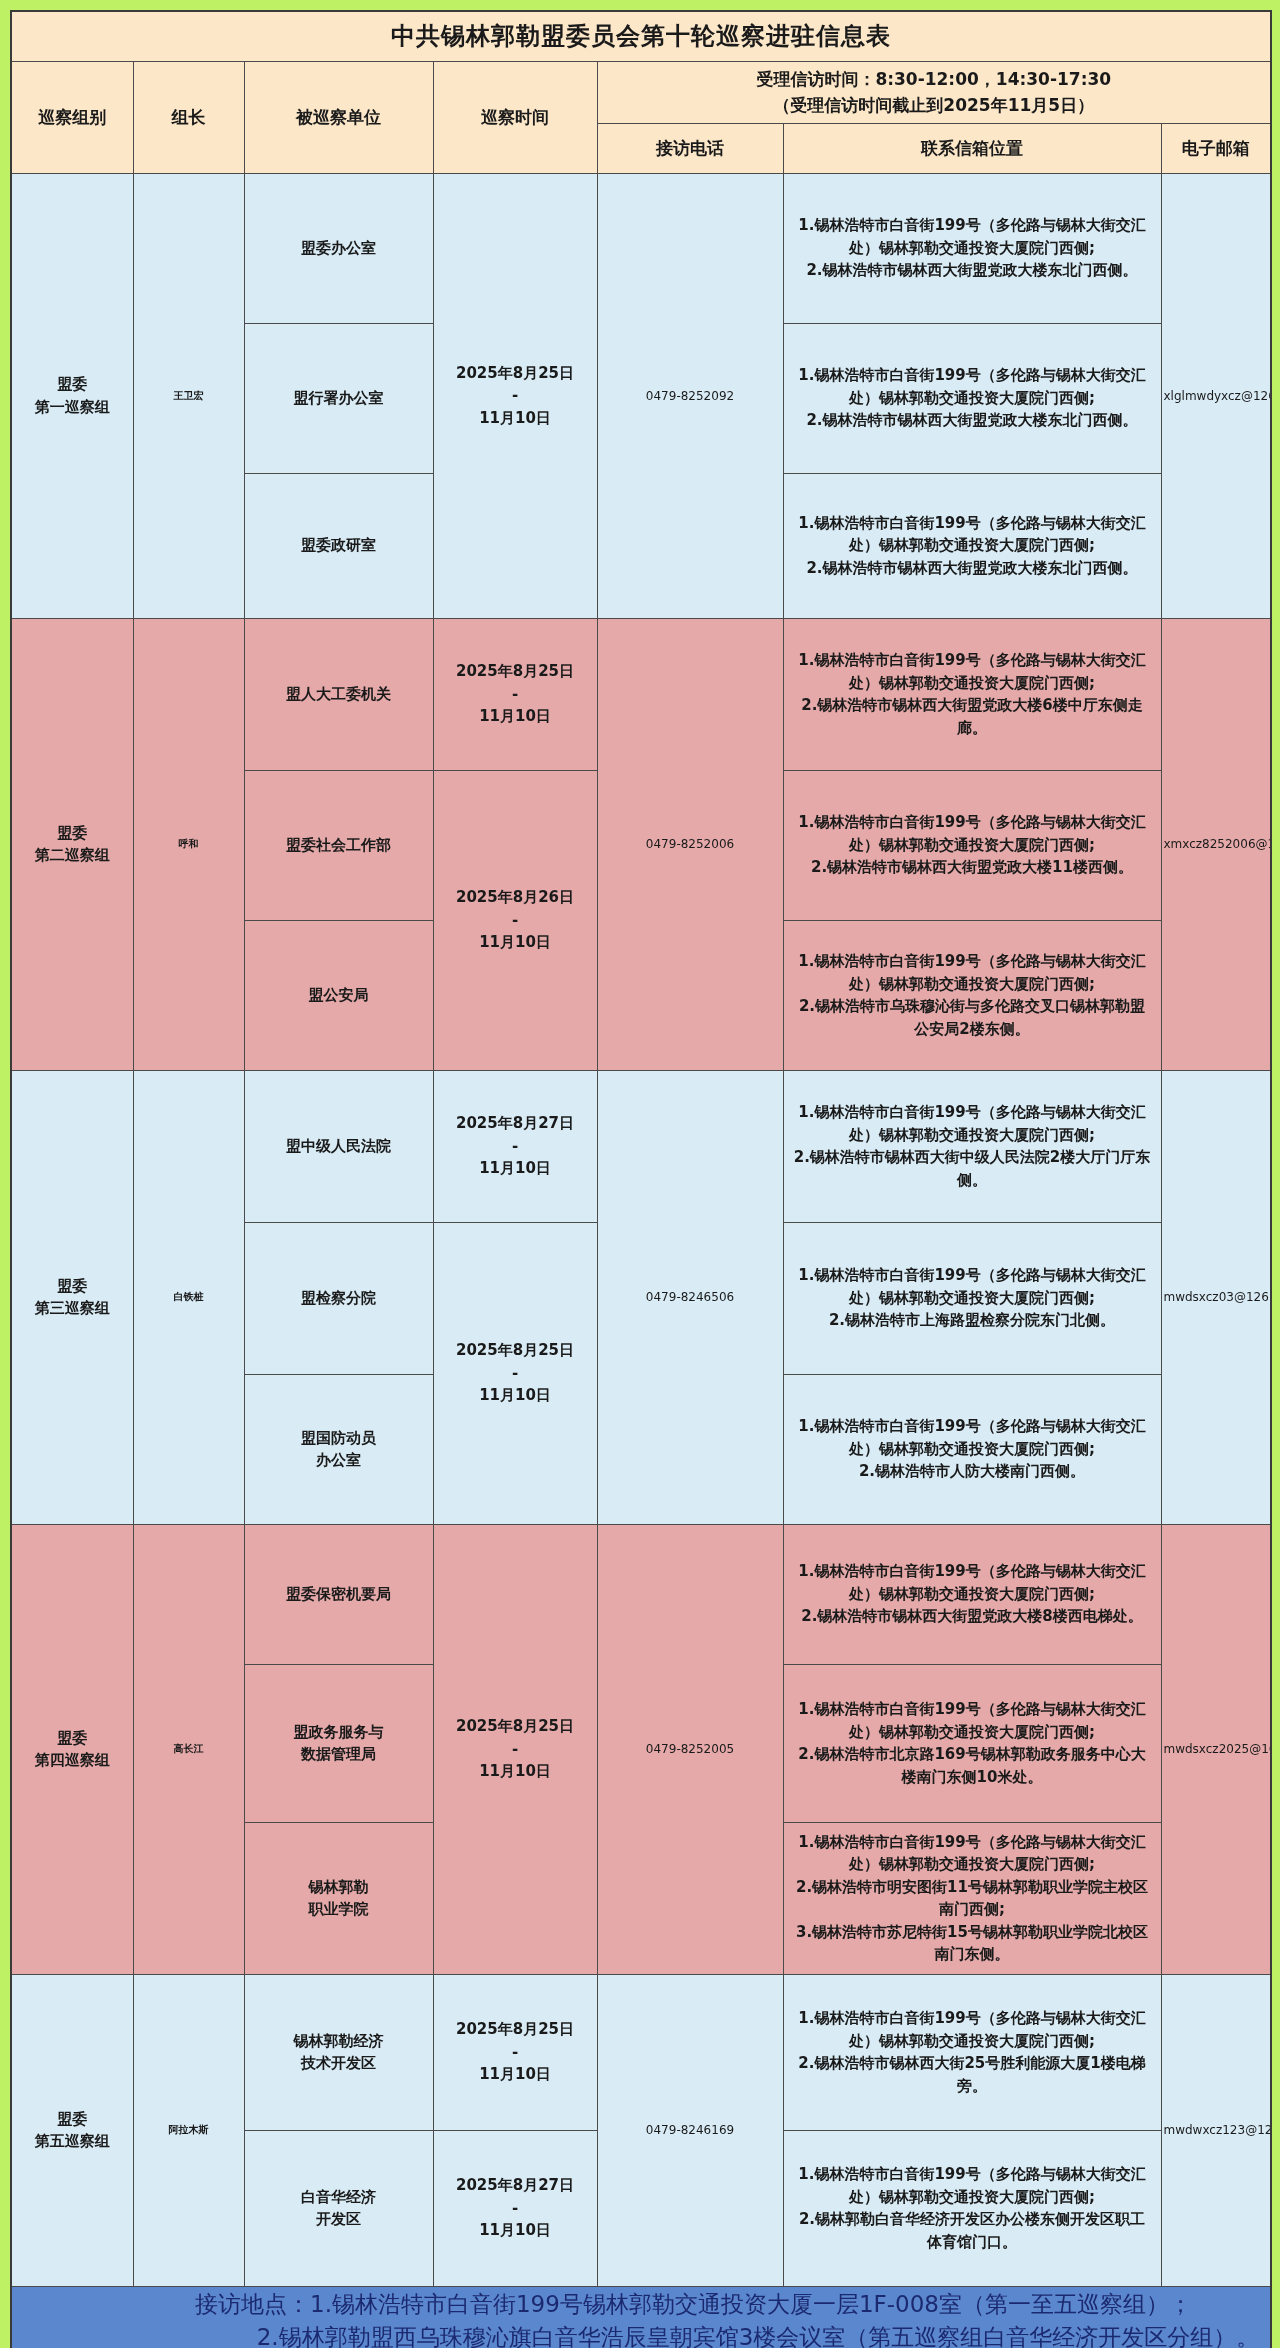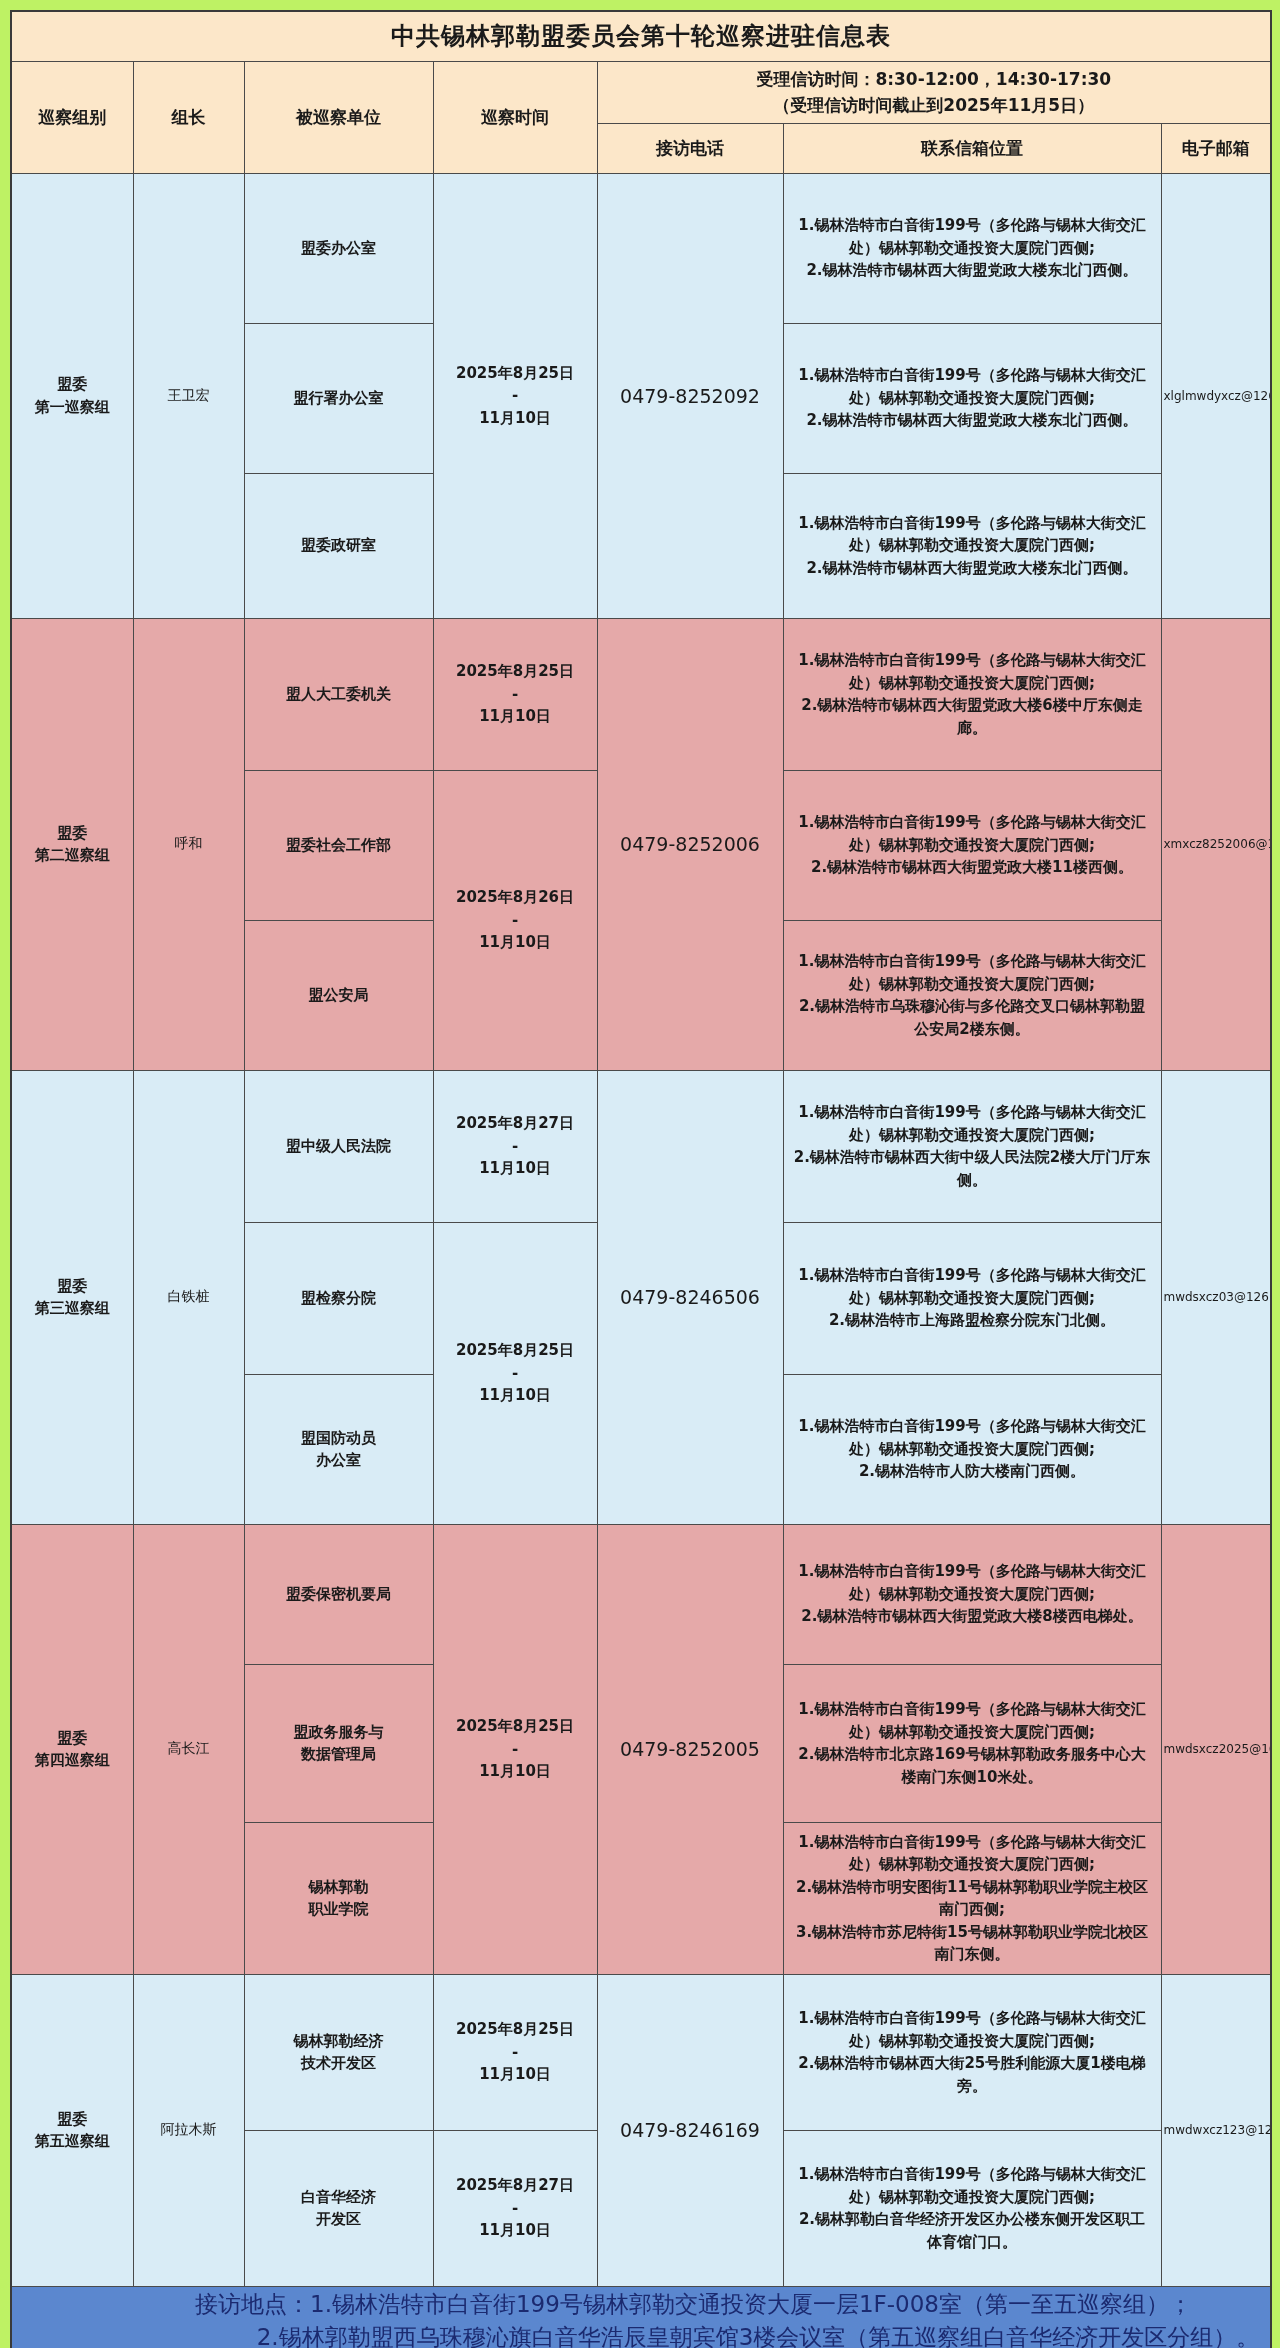"王卫宏" .c-leader { font-size: 14px -> 10px; font-weight: 400 -> 700 }
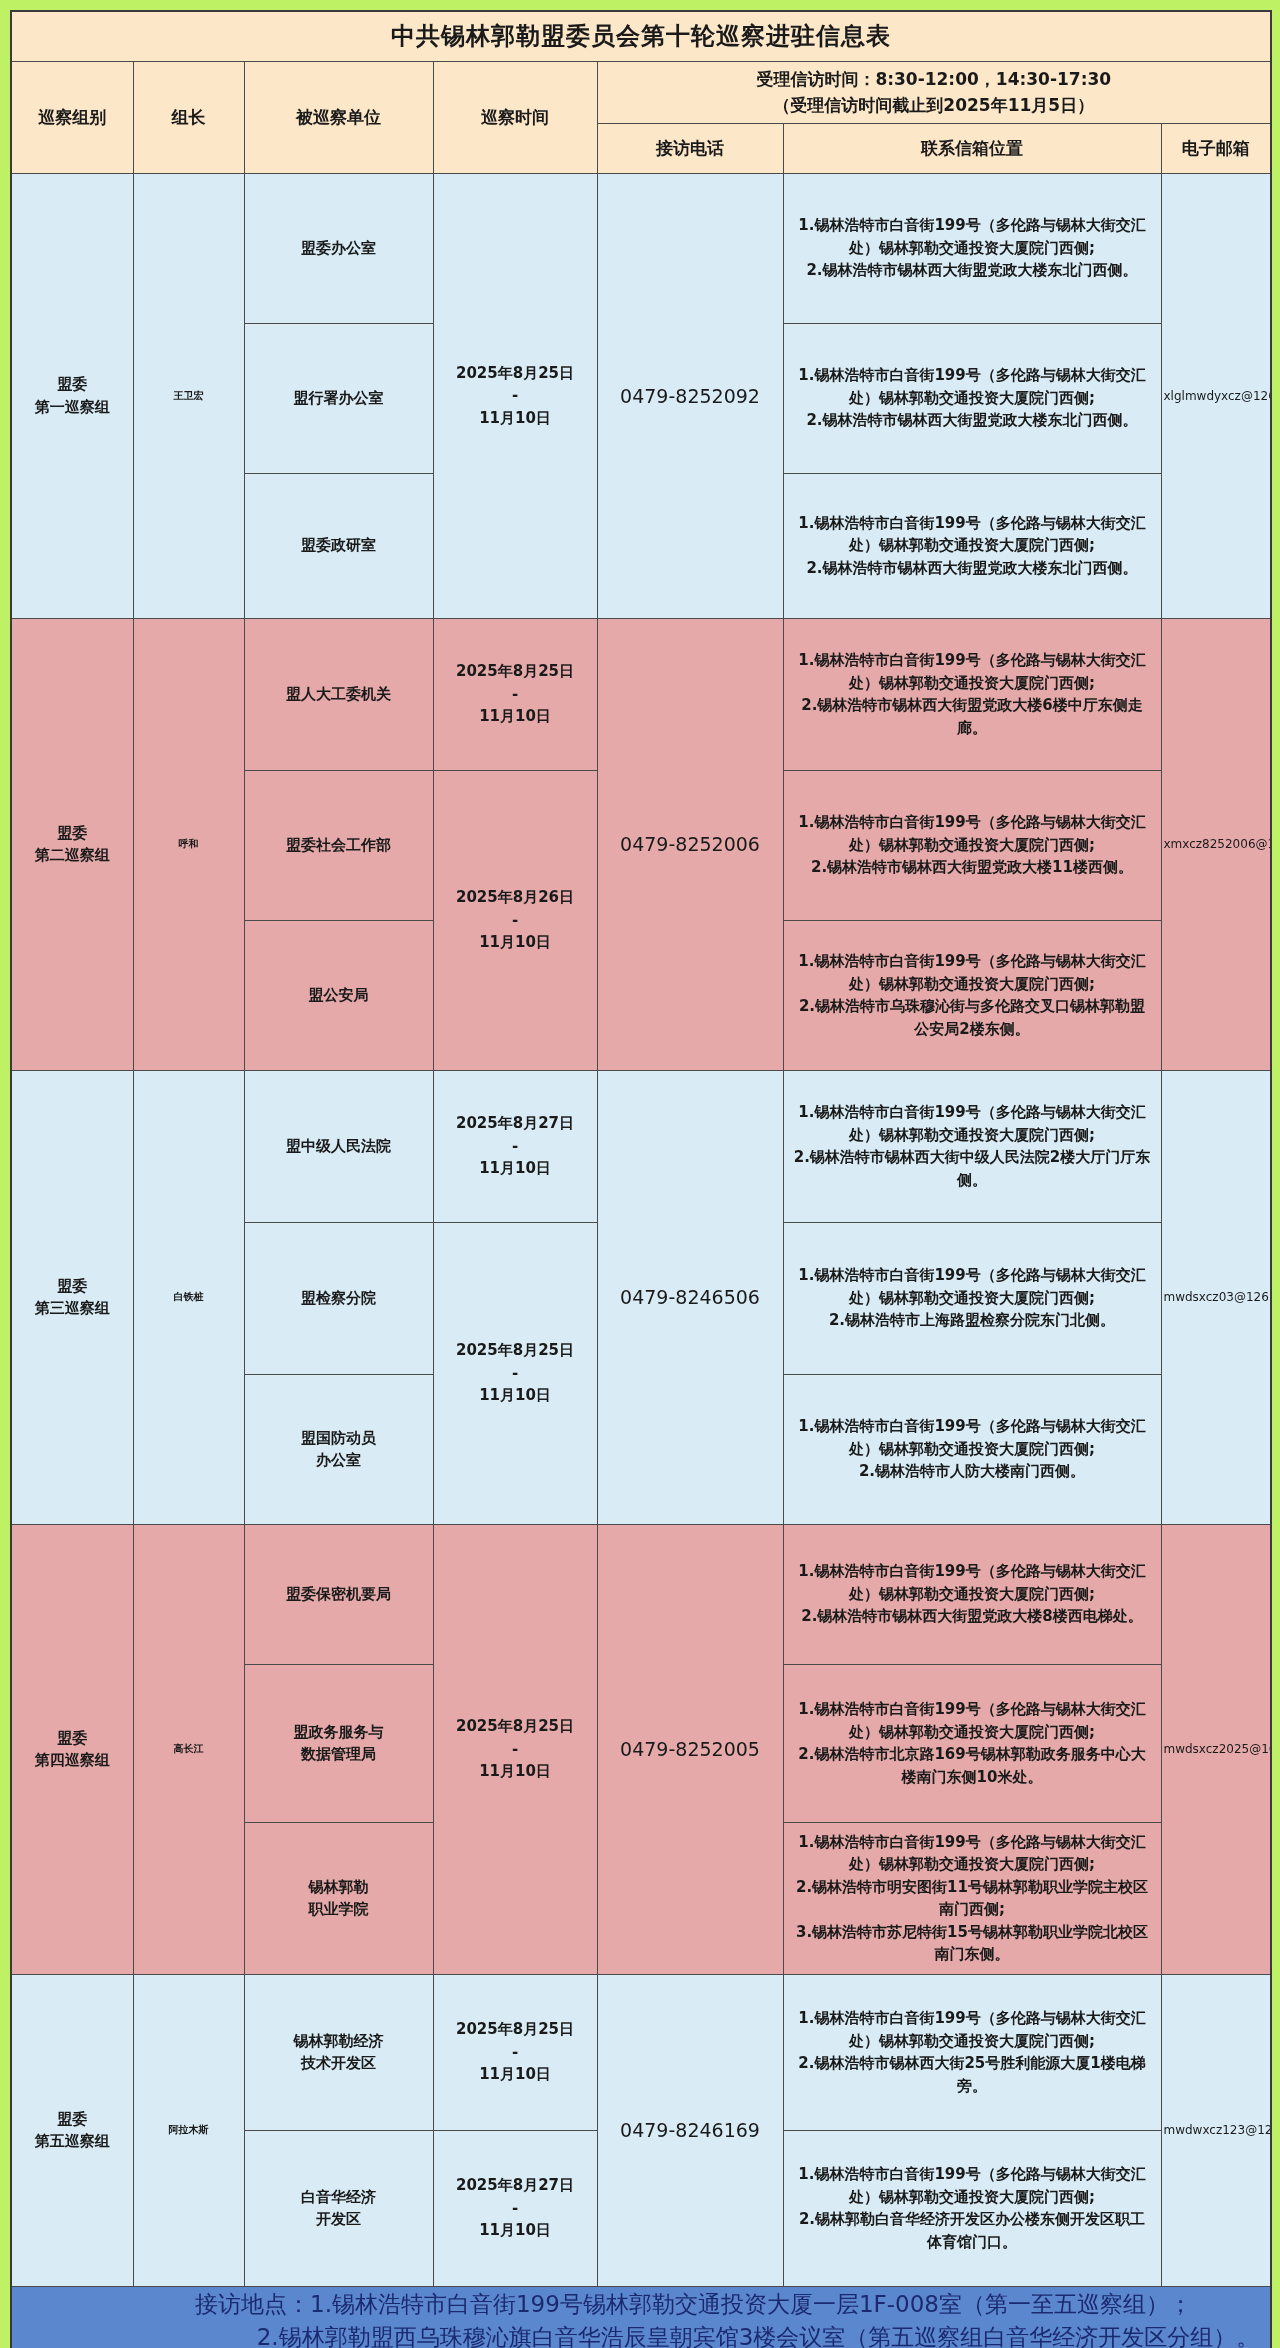"0479-8252092" .c-phone { font-size: 19px -> 12px }
